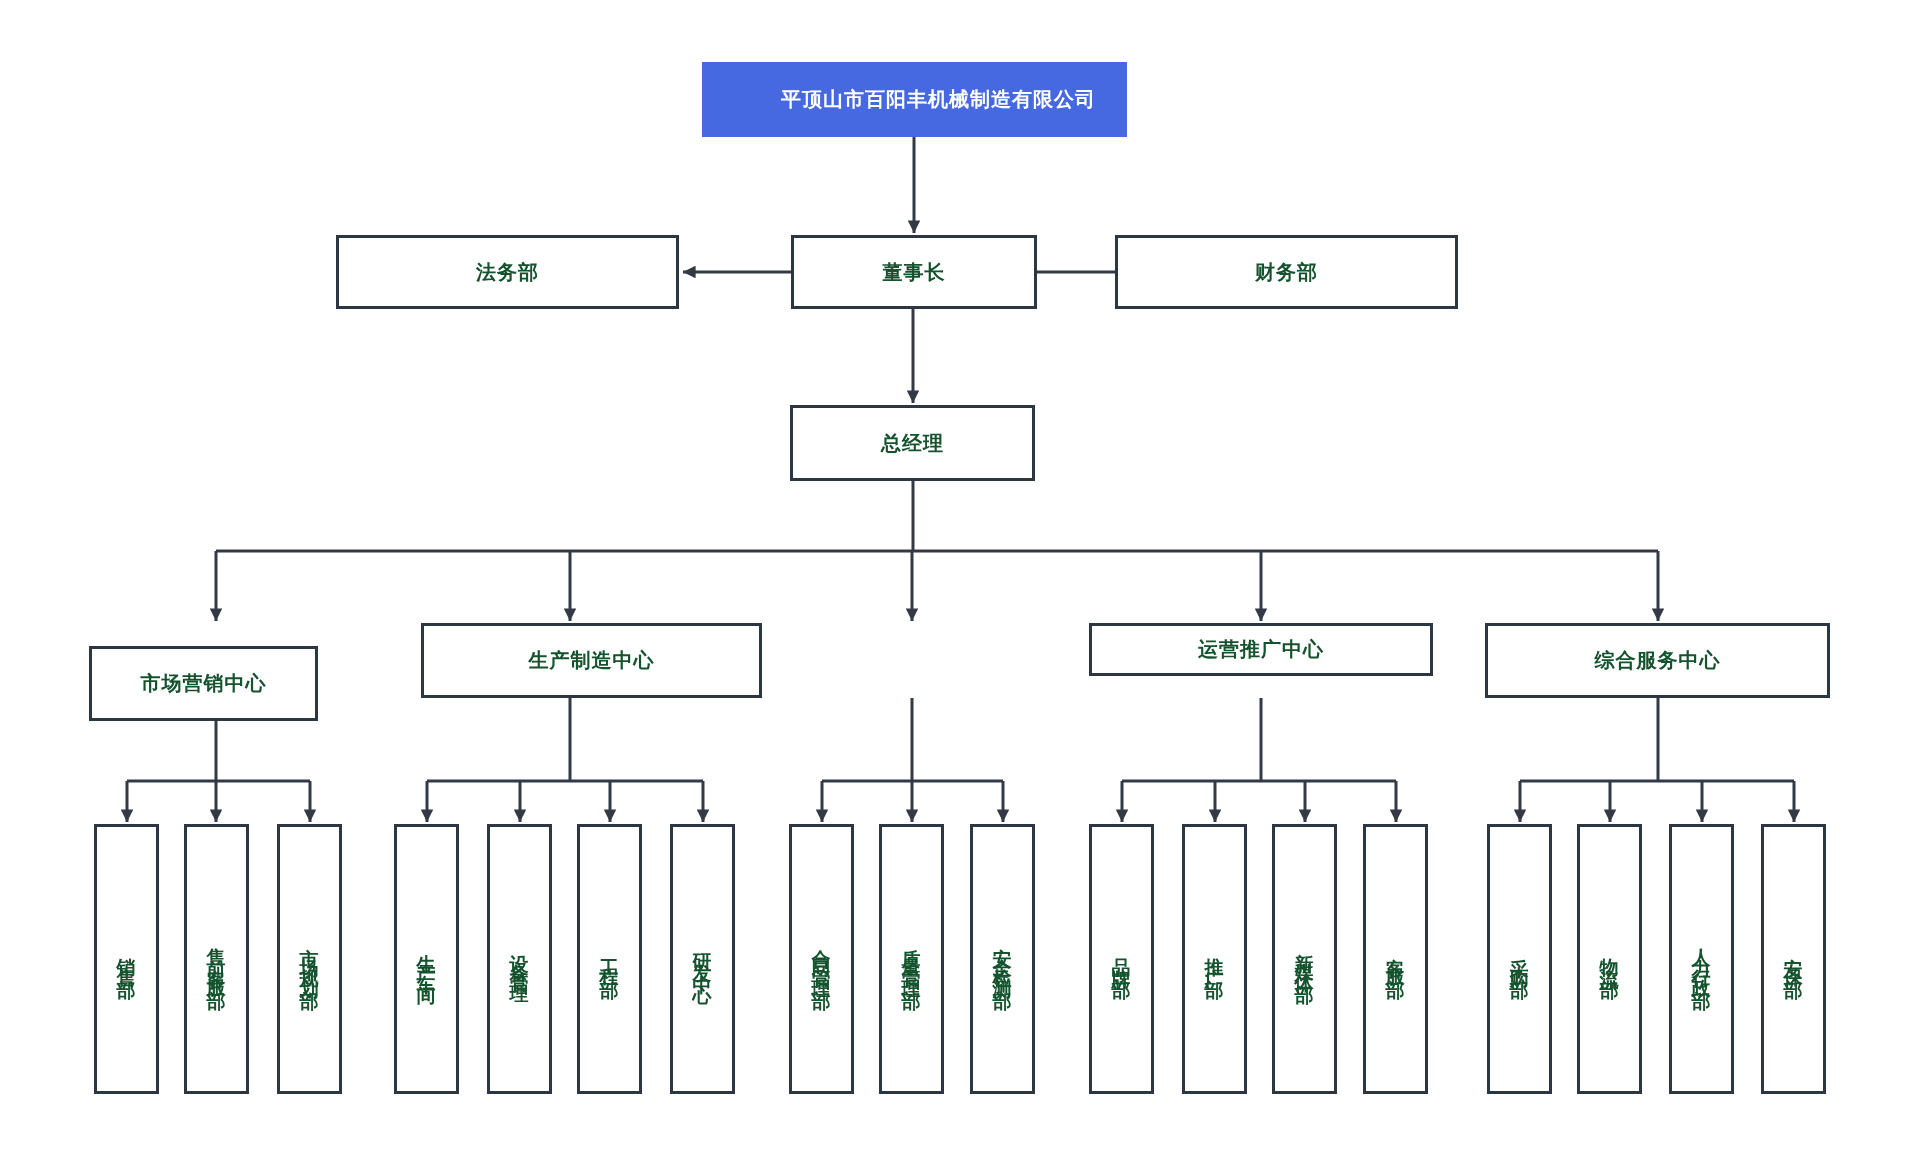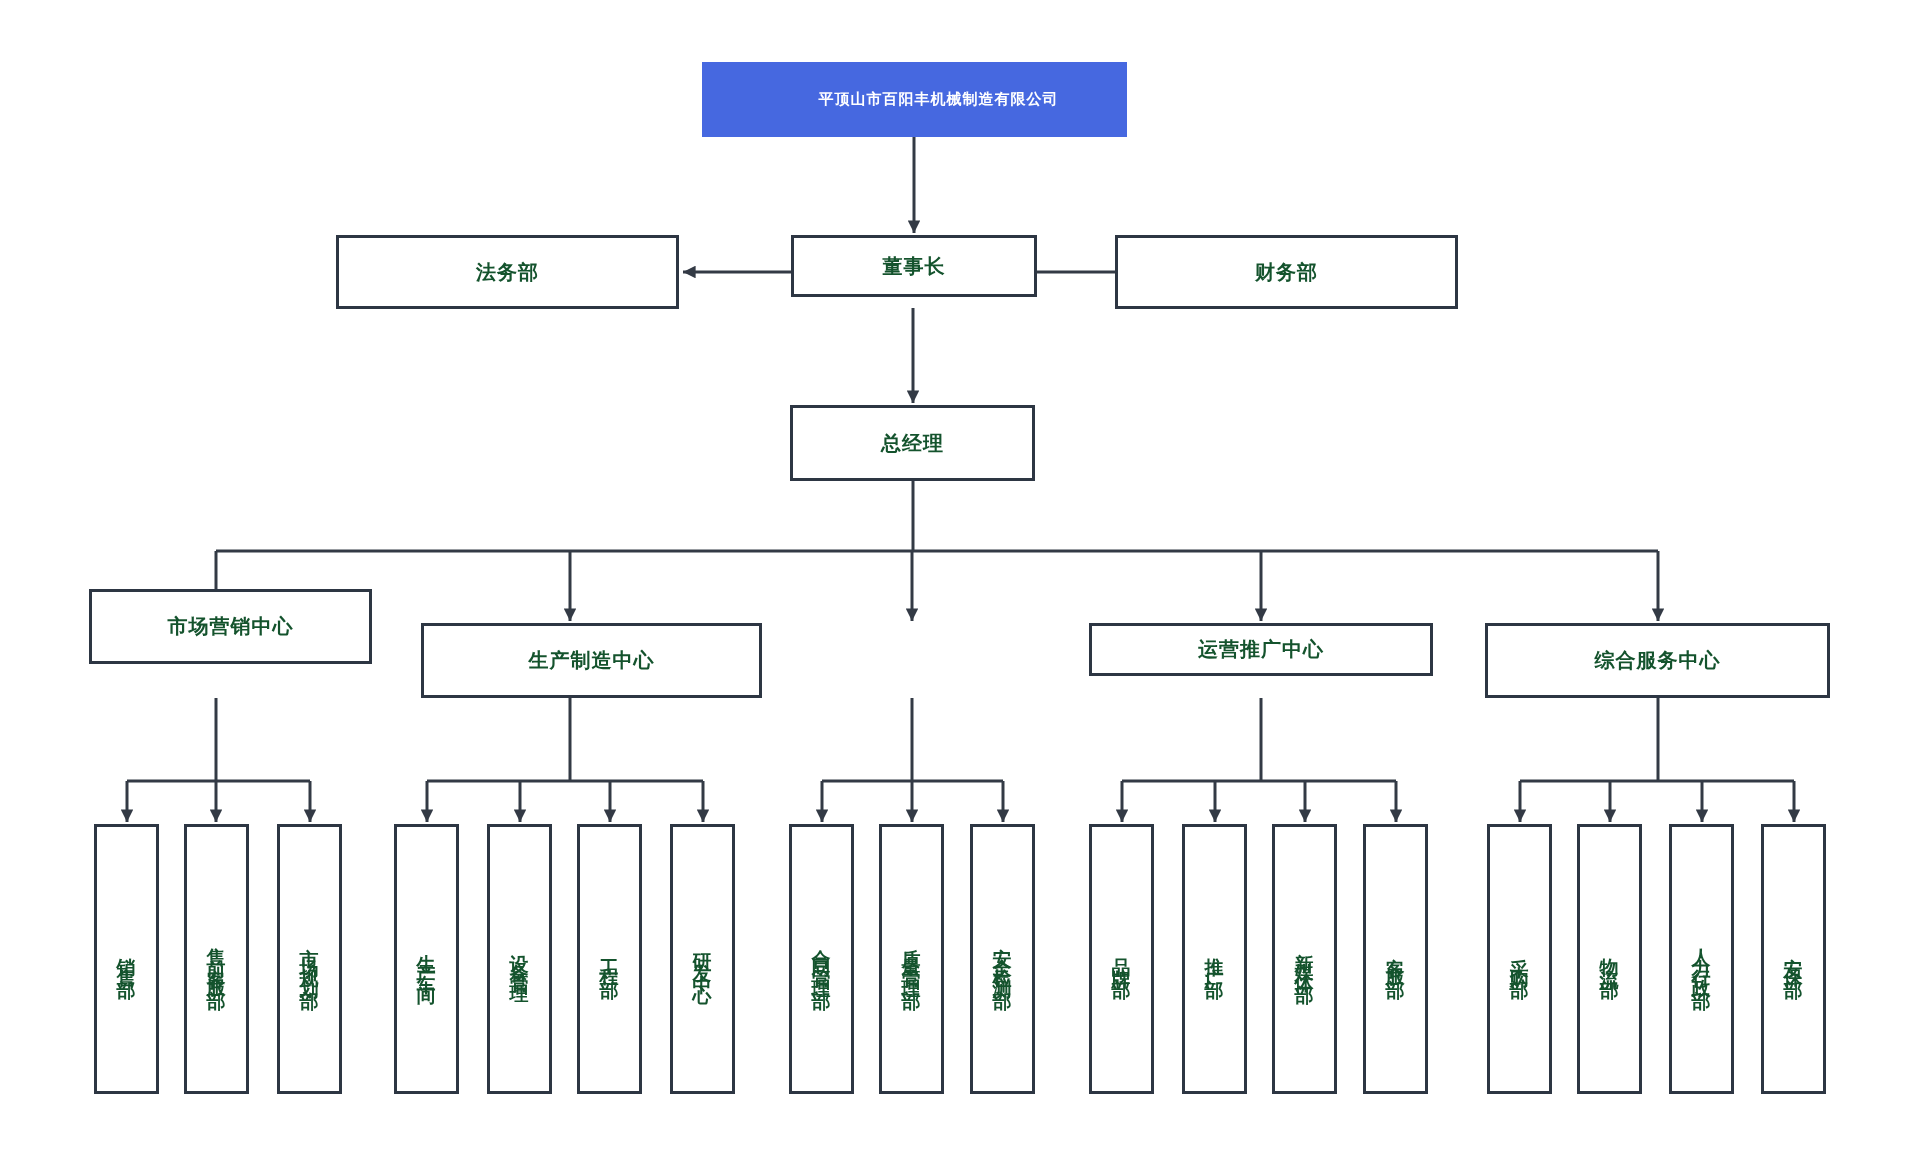"平顶山市百阳丰机械制造有限公司" .node--root { font-size: 15px -> 20px }
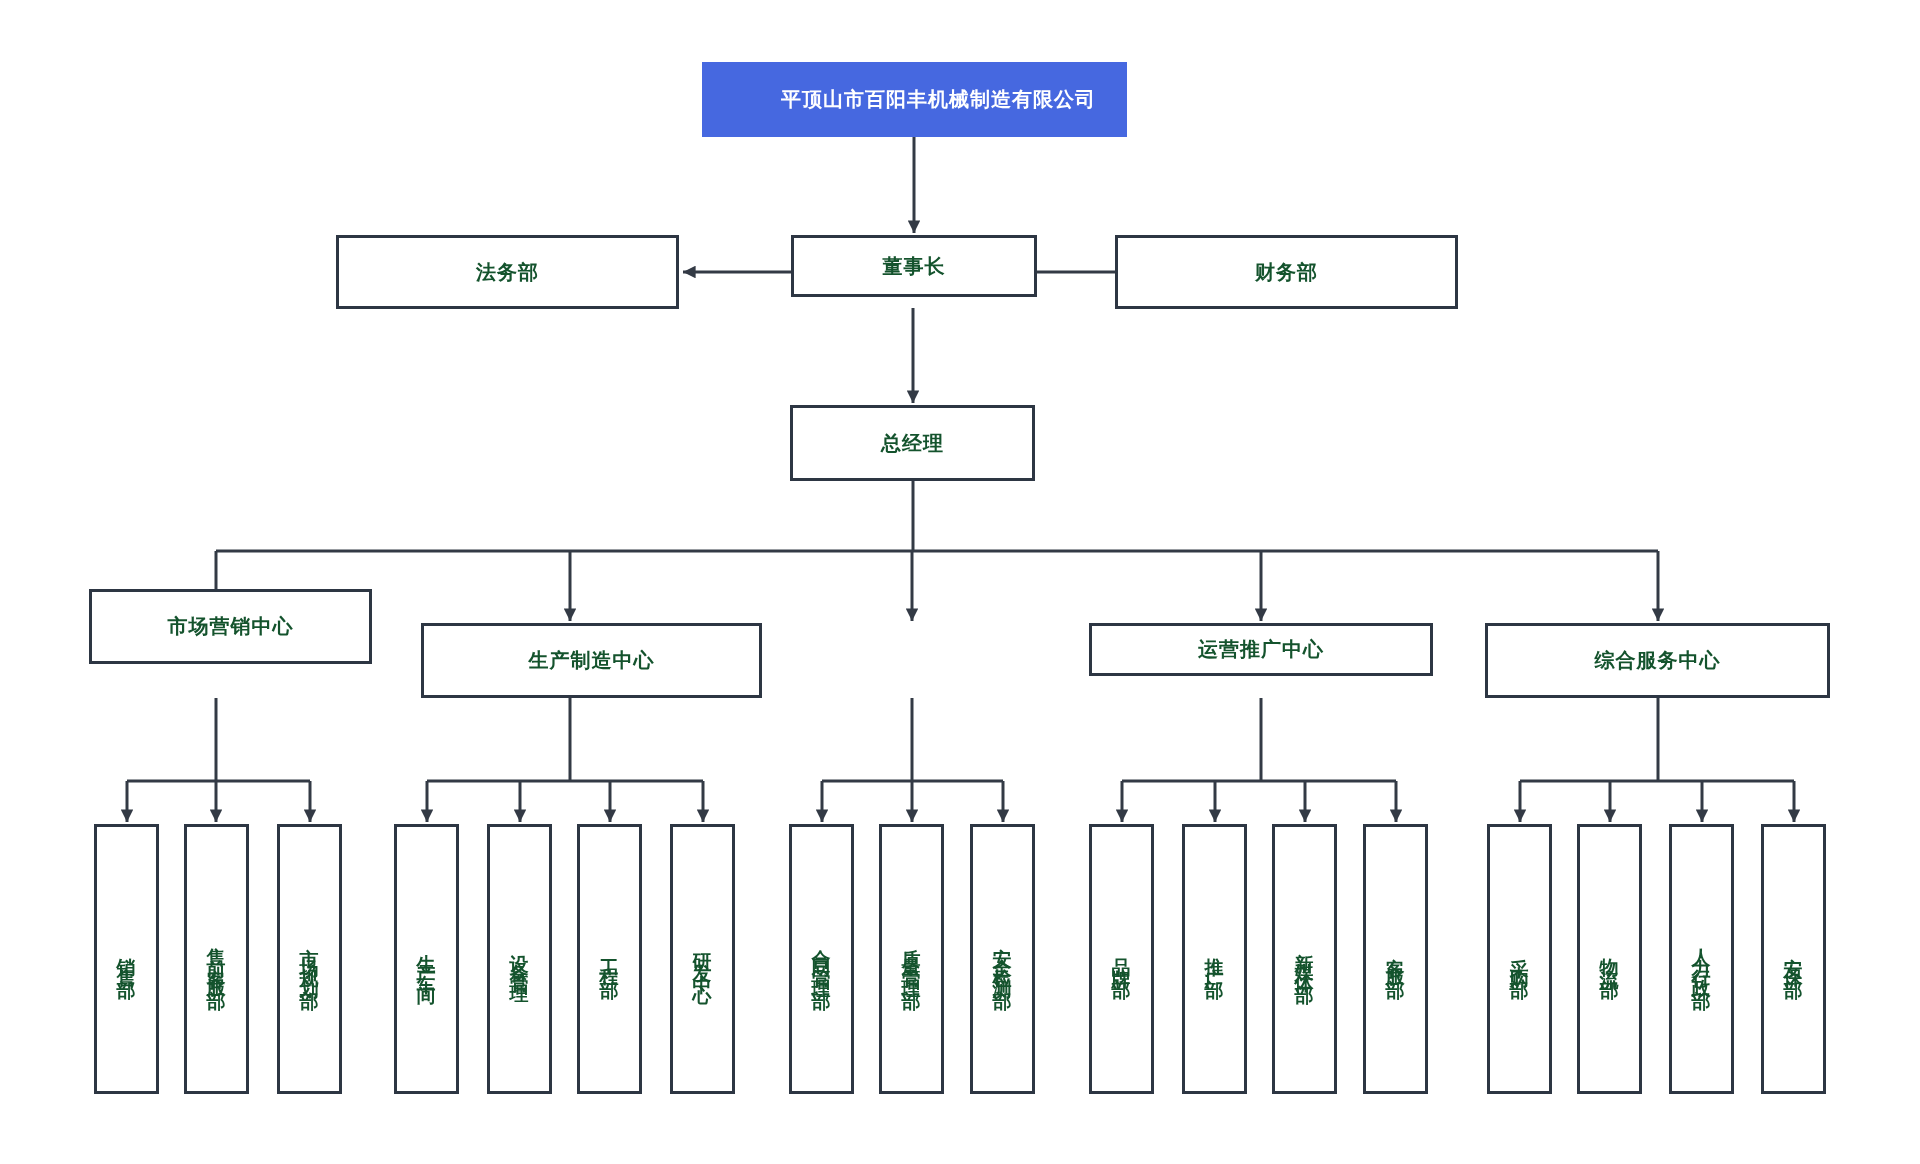"董事长" div.node { height: 62px -> 74px }
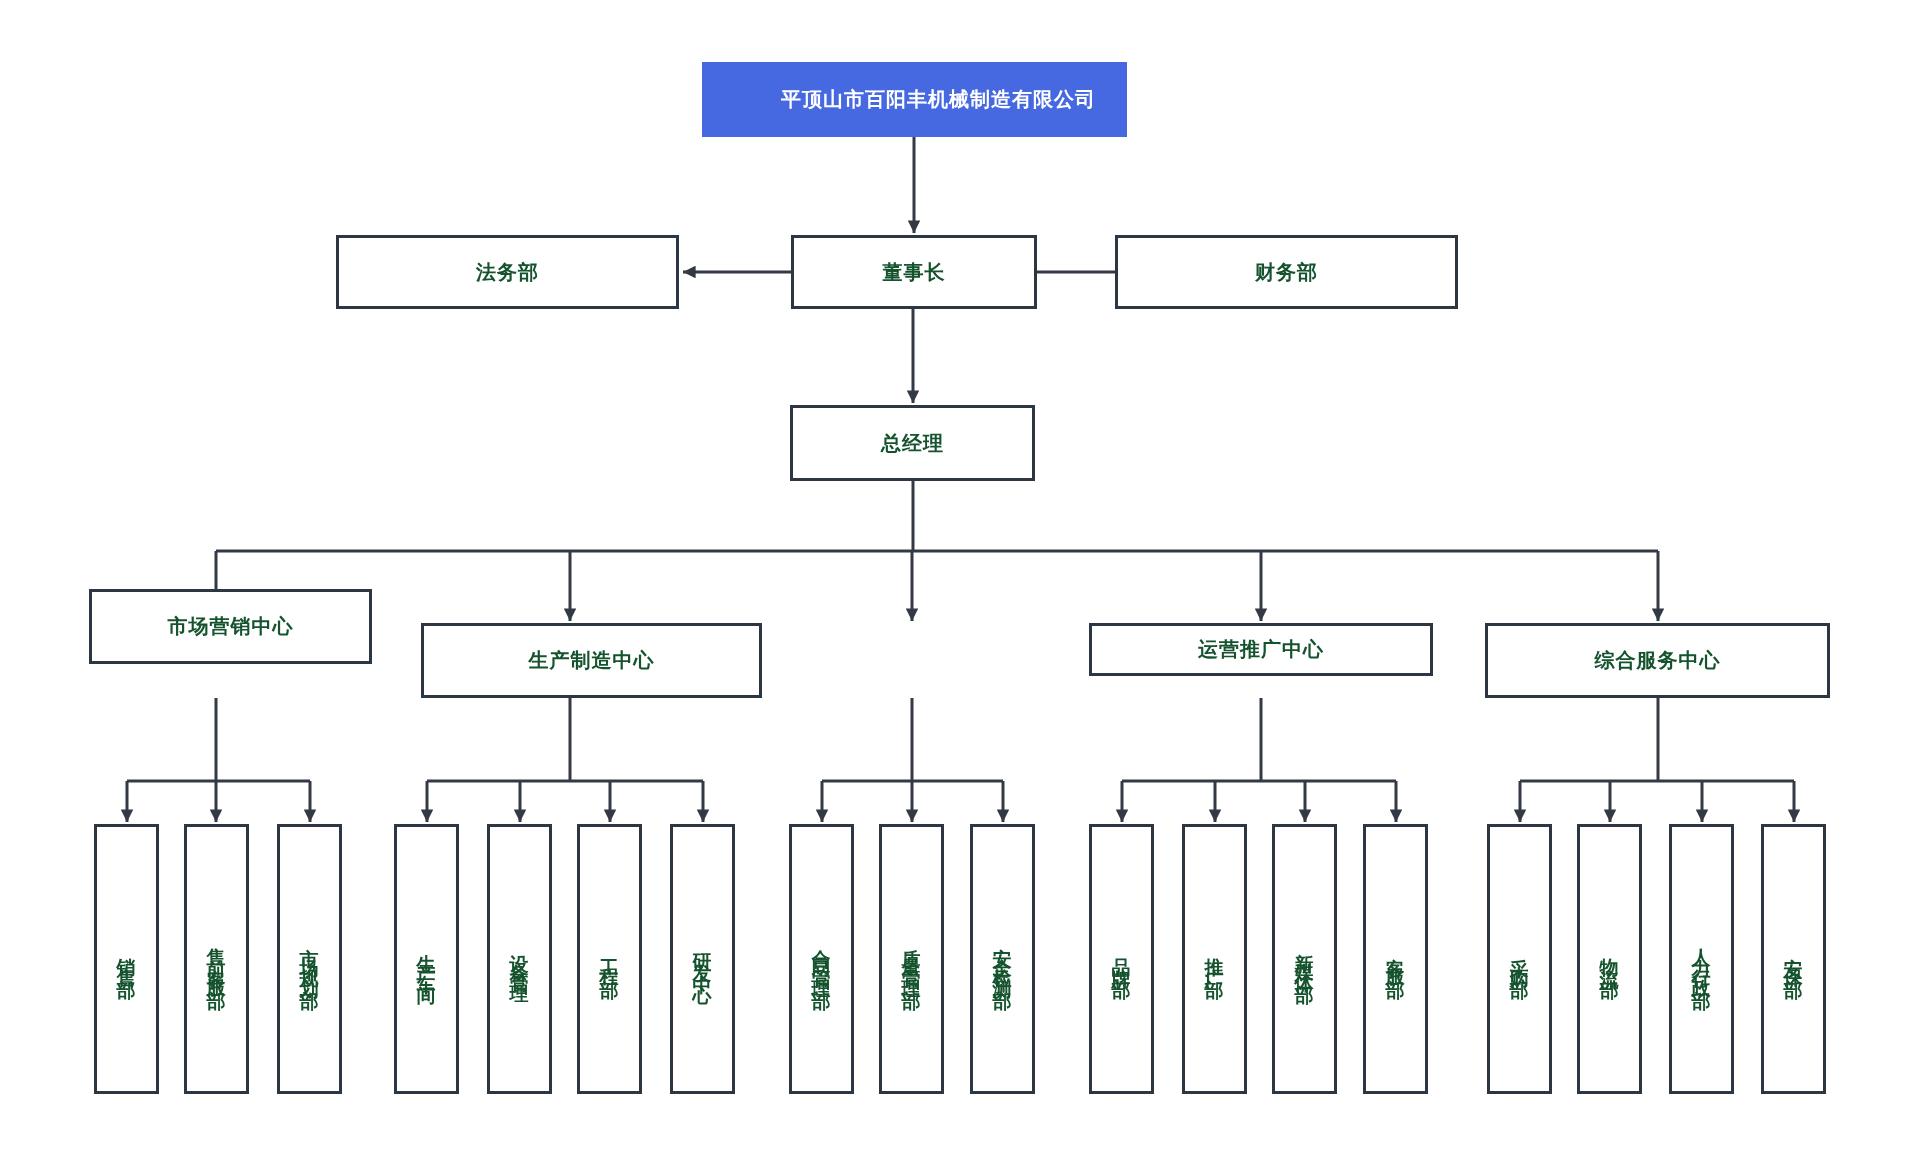"市场营销中心" div.node { top: 589px -> 646px; width: 283px -> 229px }
